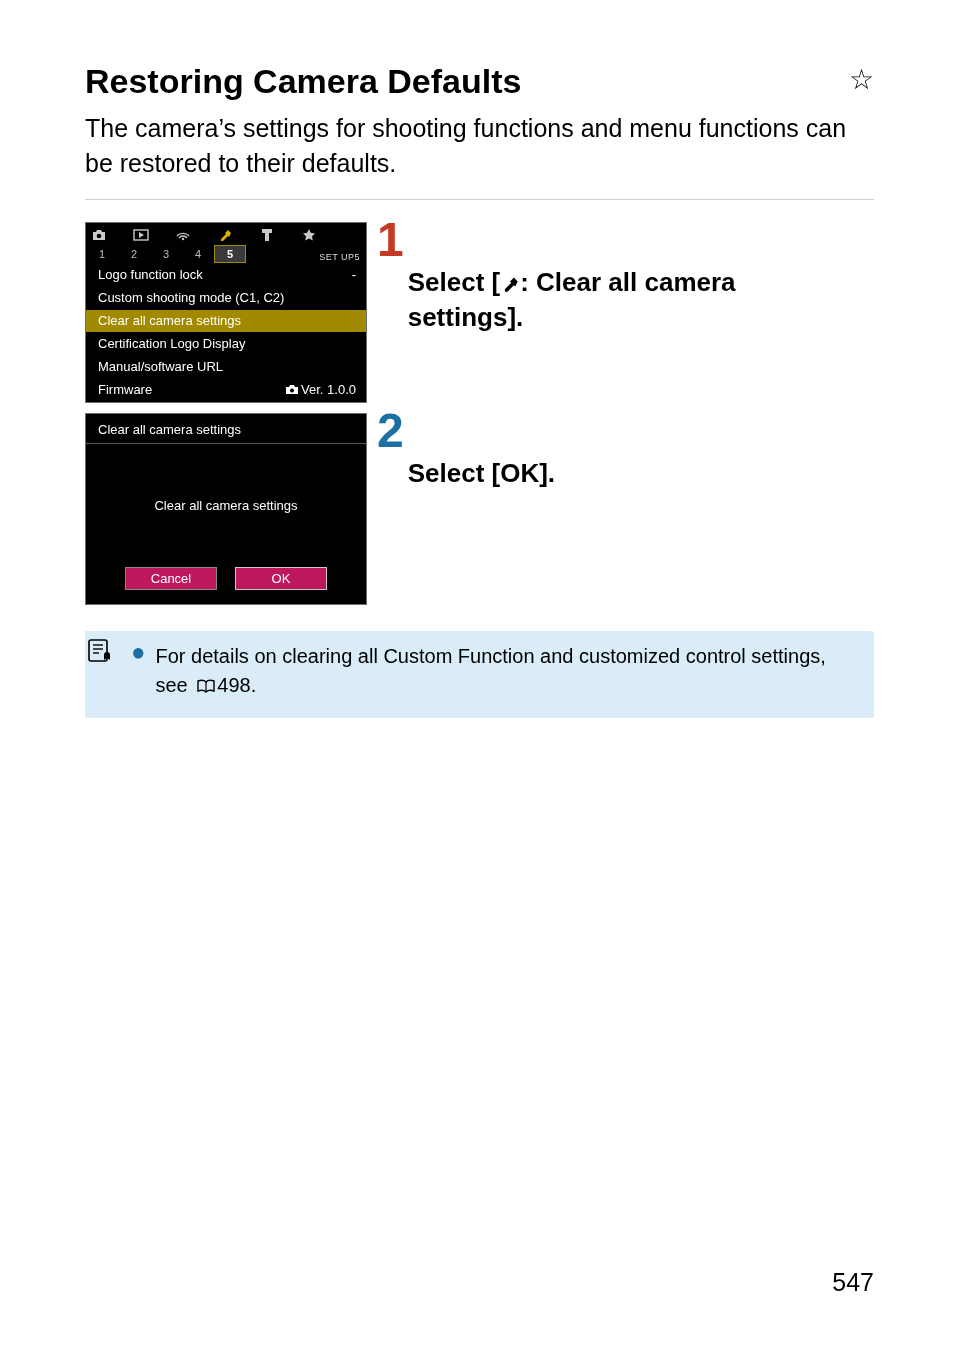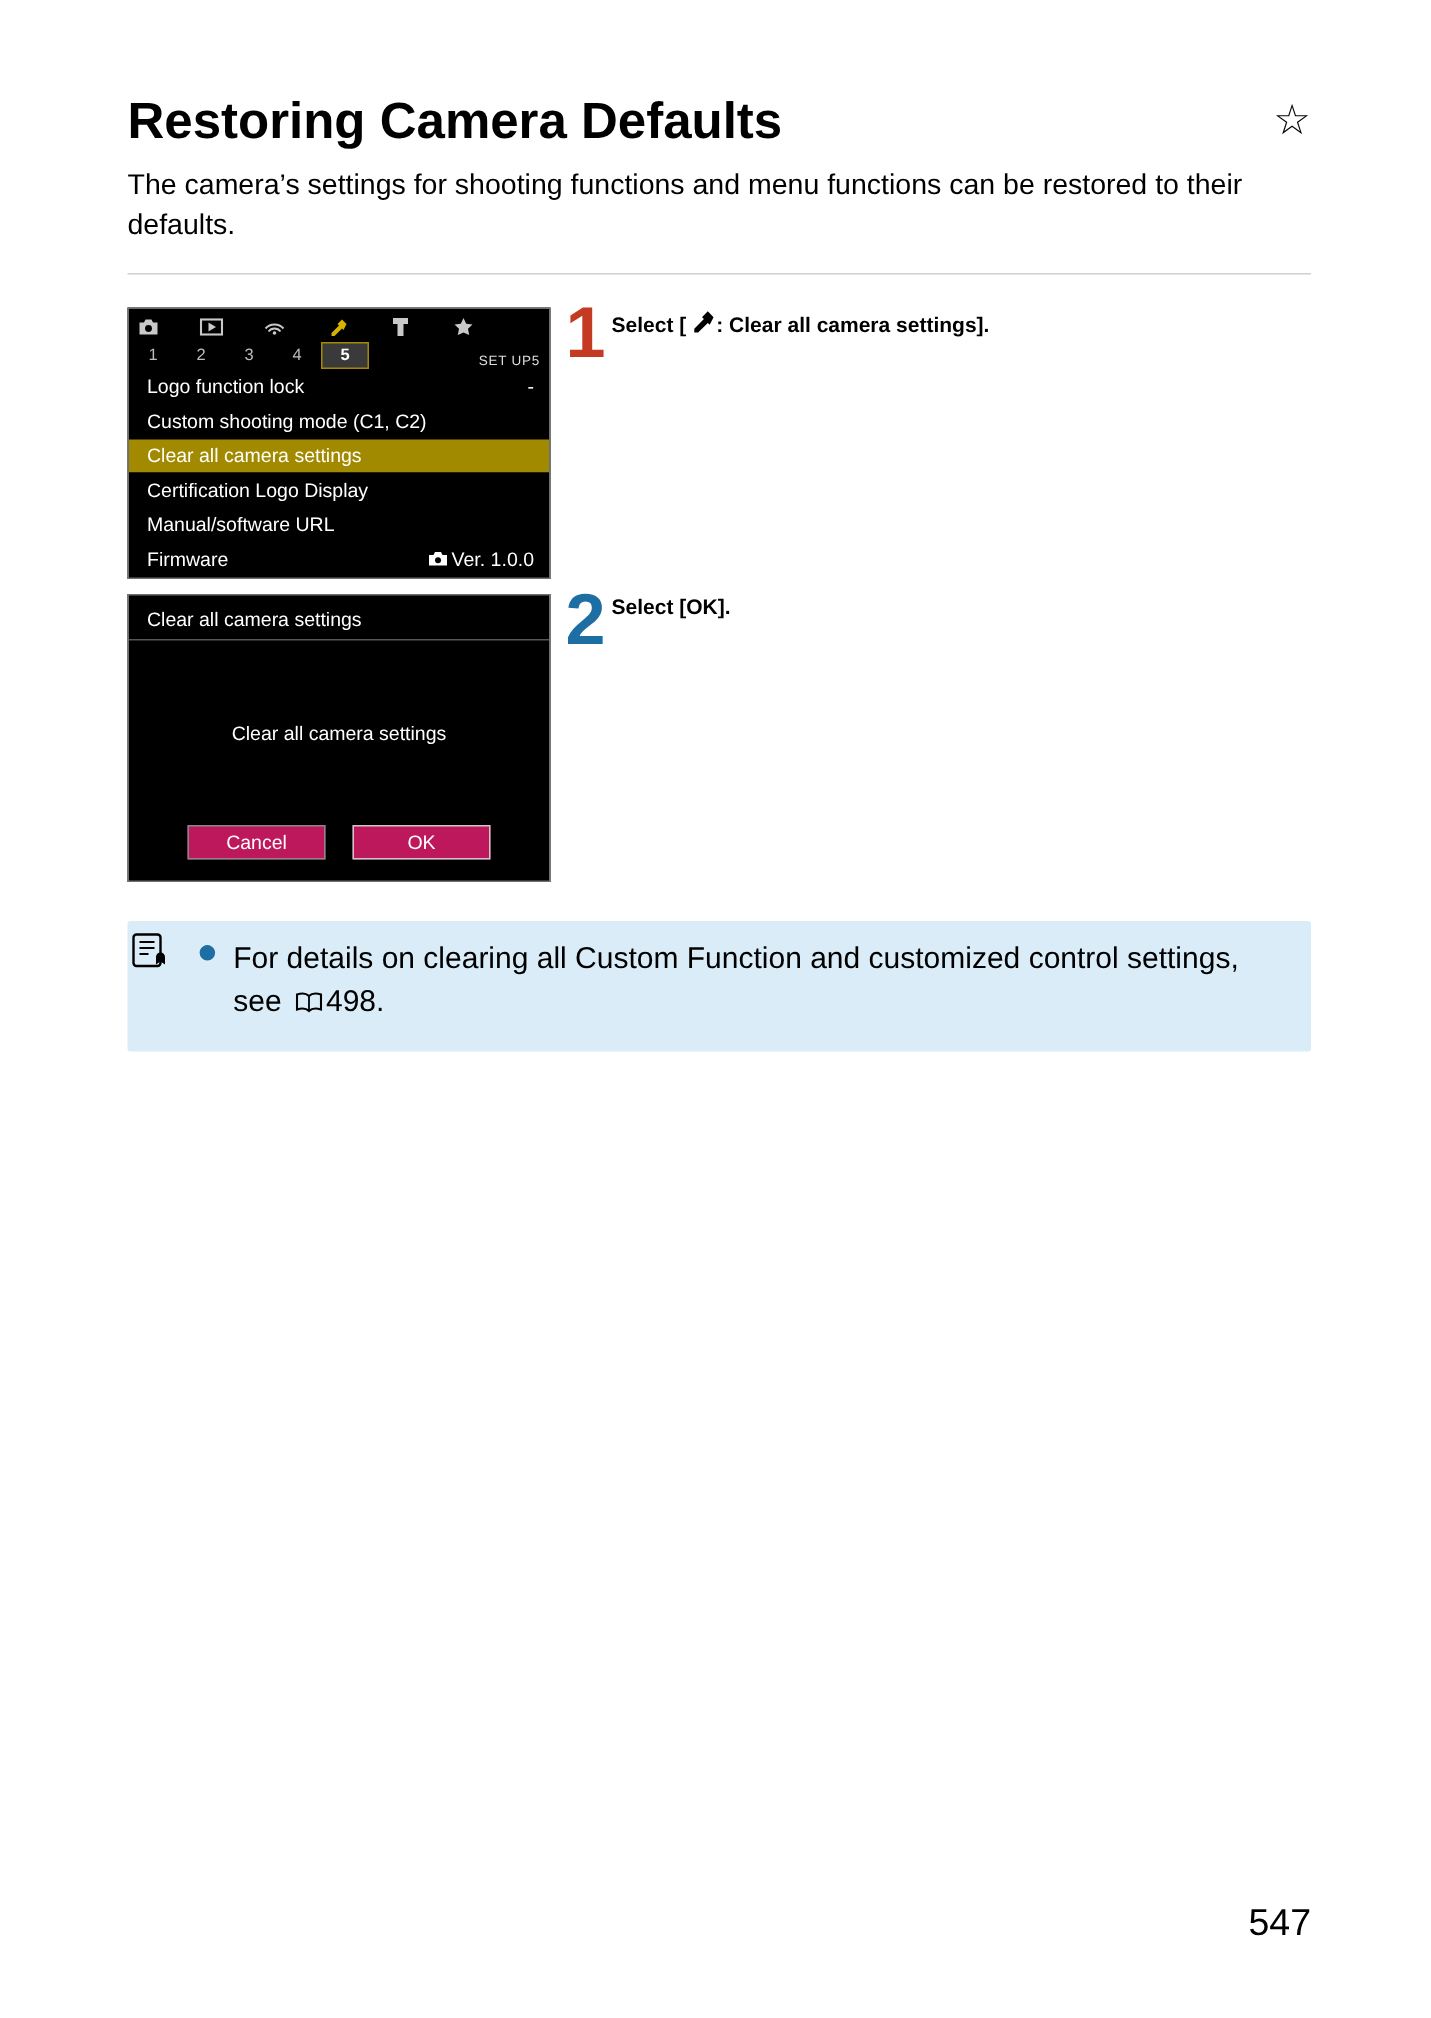"The camera’s settings for shooting" .intro { font-size: 19px -> 25px }
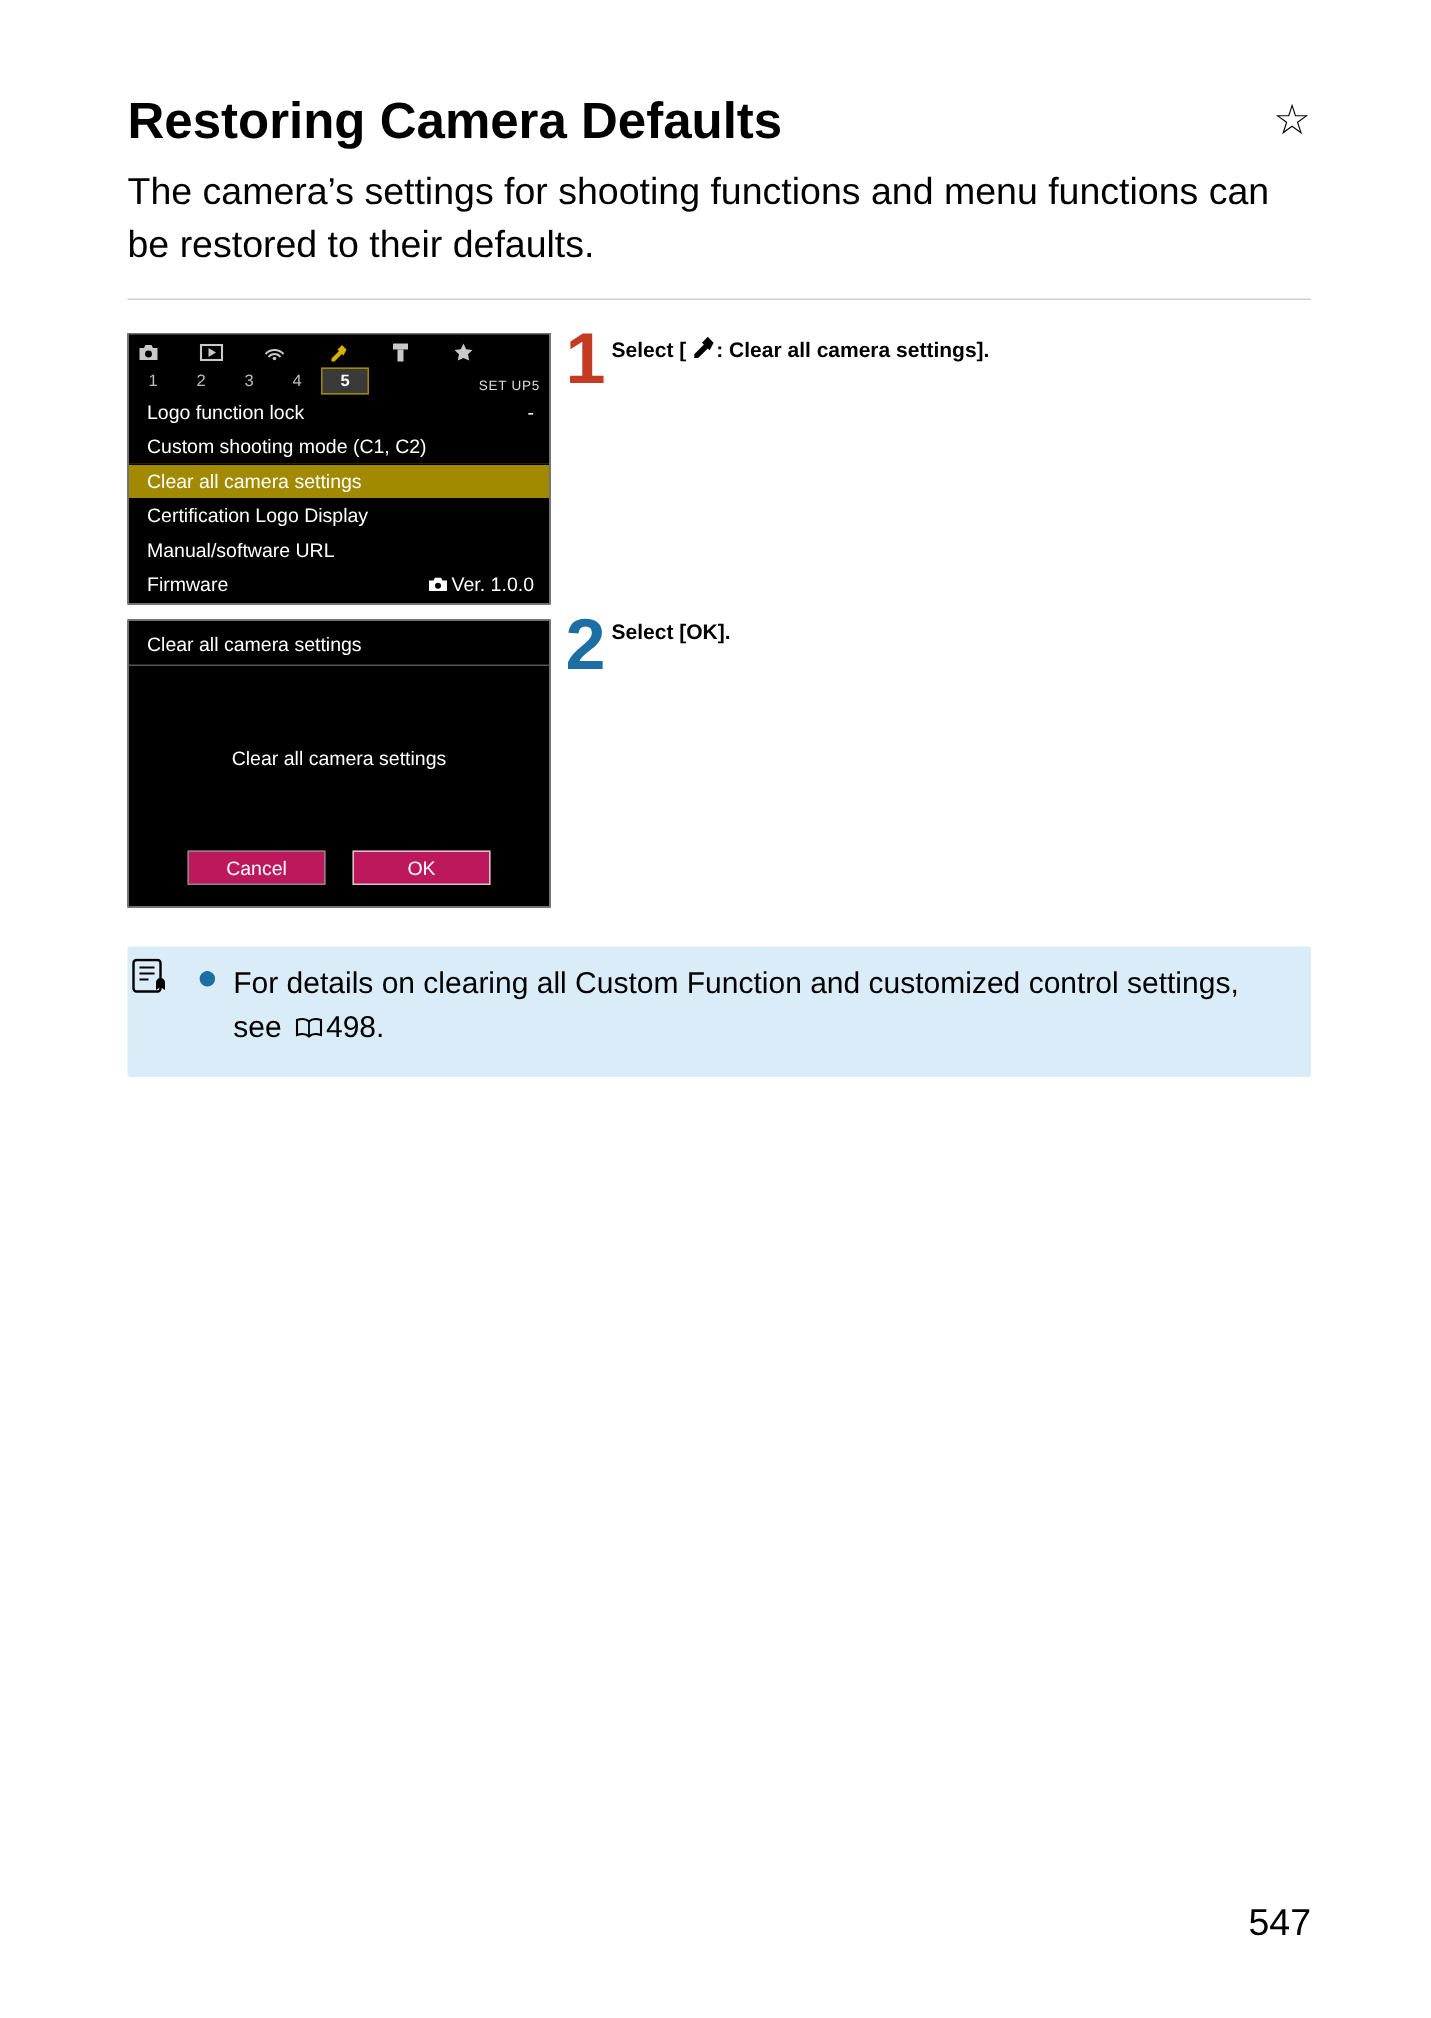"Select [ : Clear all" .steptext { font-size: 14px -> 26px; margin-top: none -> 44px }
